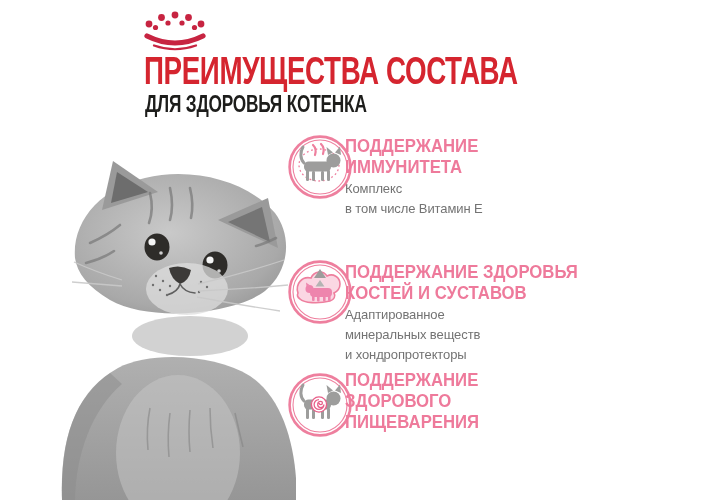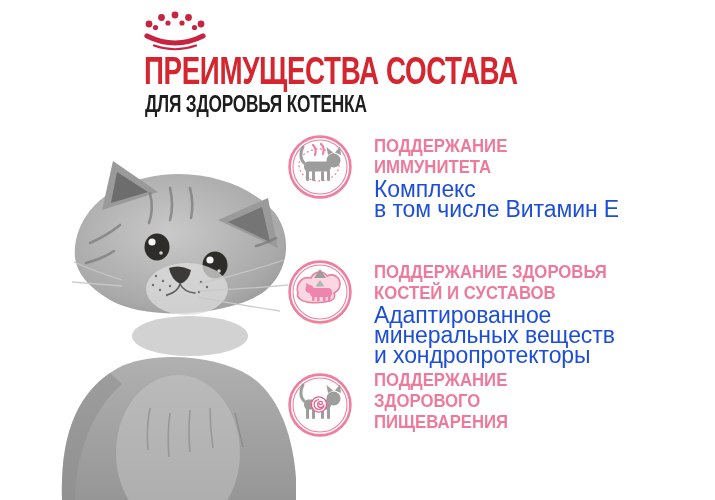"ПОДДЕРЖАНИЕ" .btext { margin-left: 86px -> 57px }
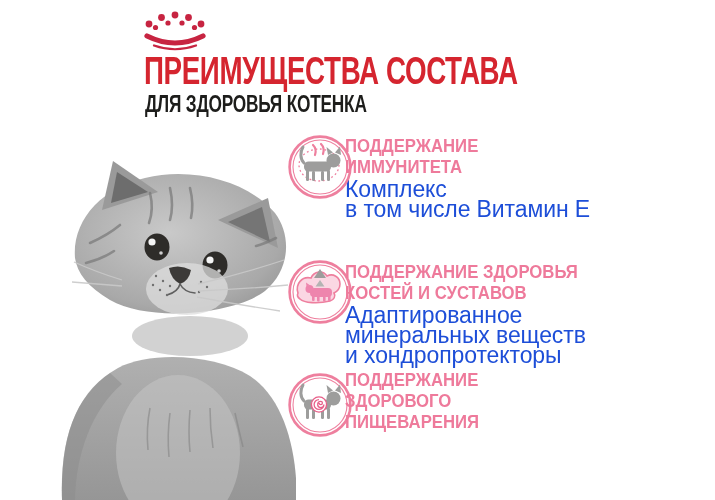"Комплекс" .bbody { color: #1d4ed8 -> #737373; font-size: 23px -> 13px }
